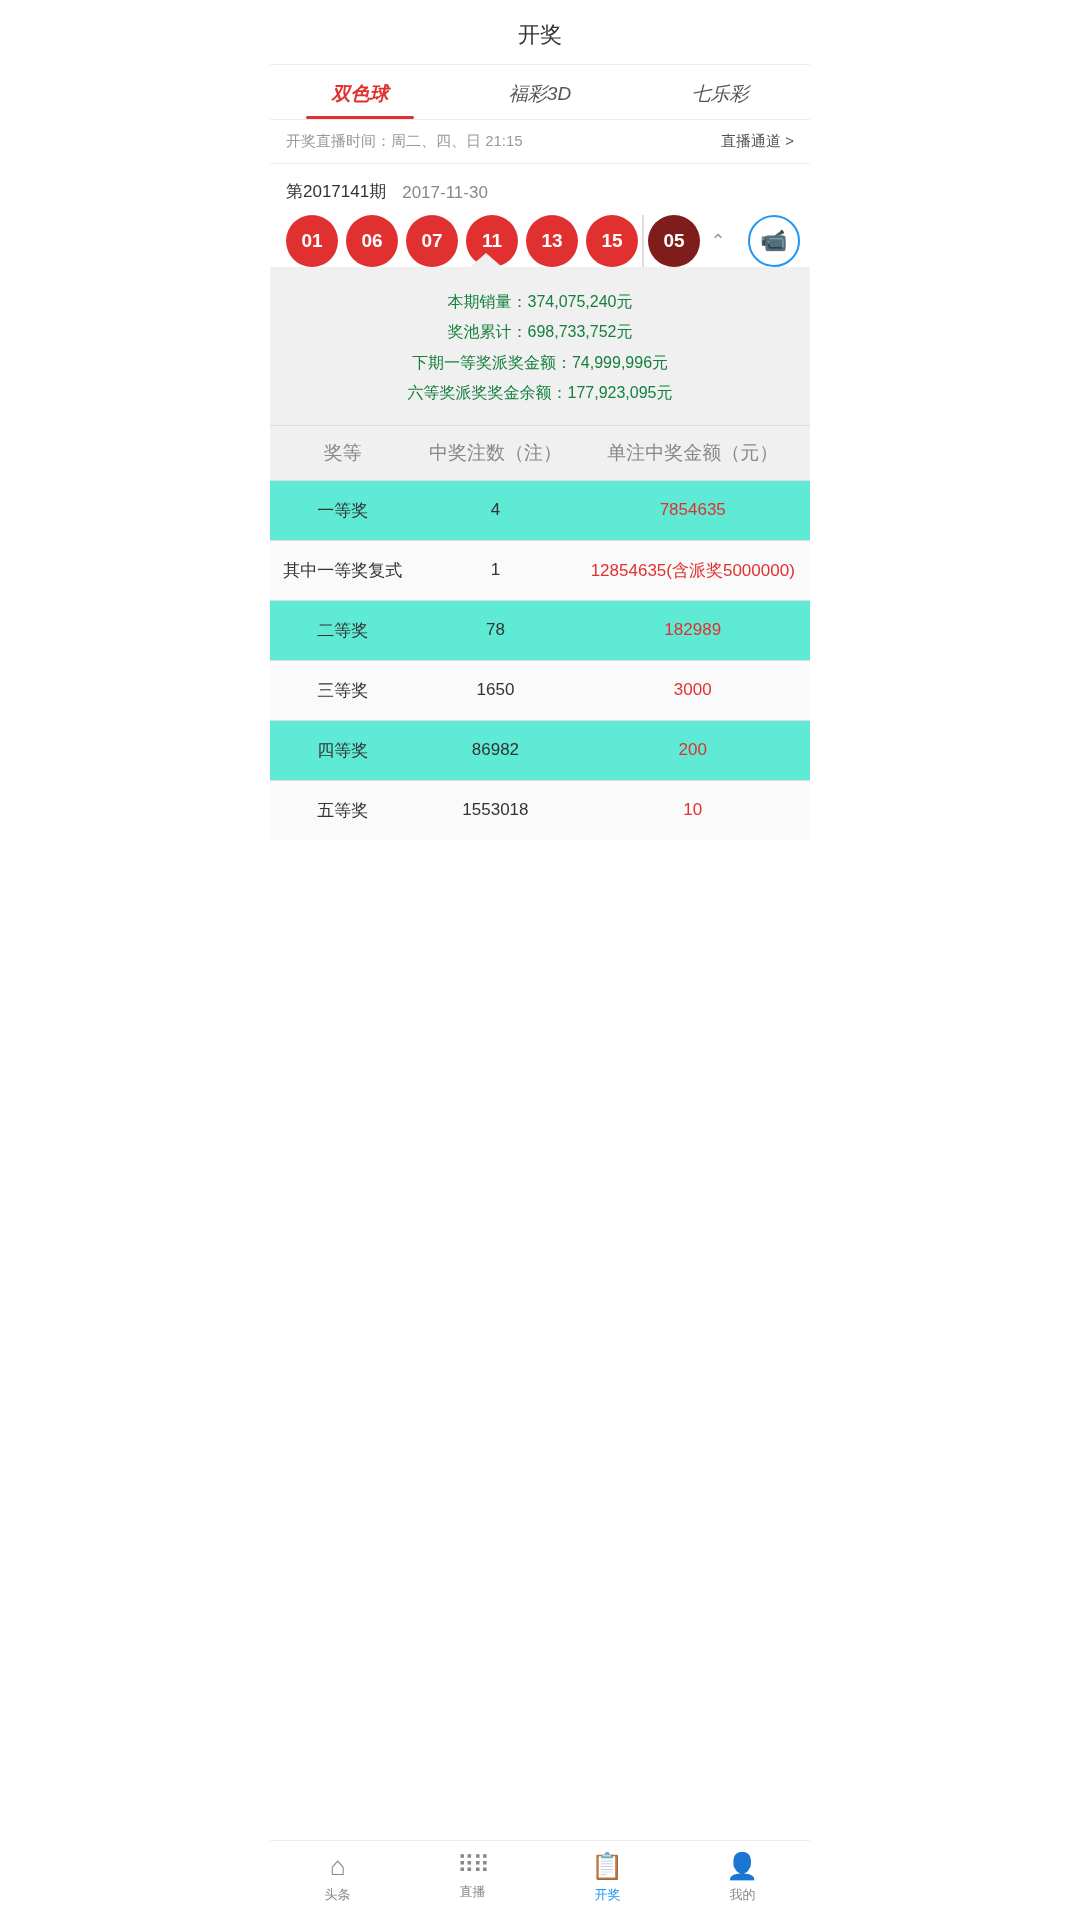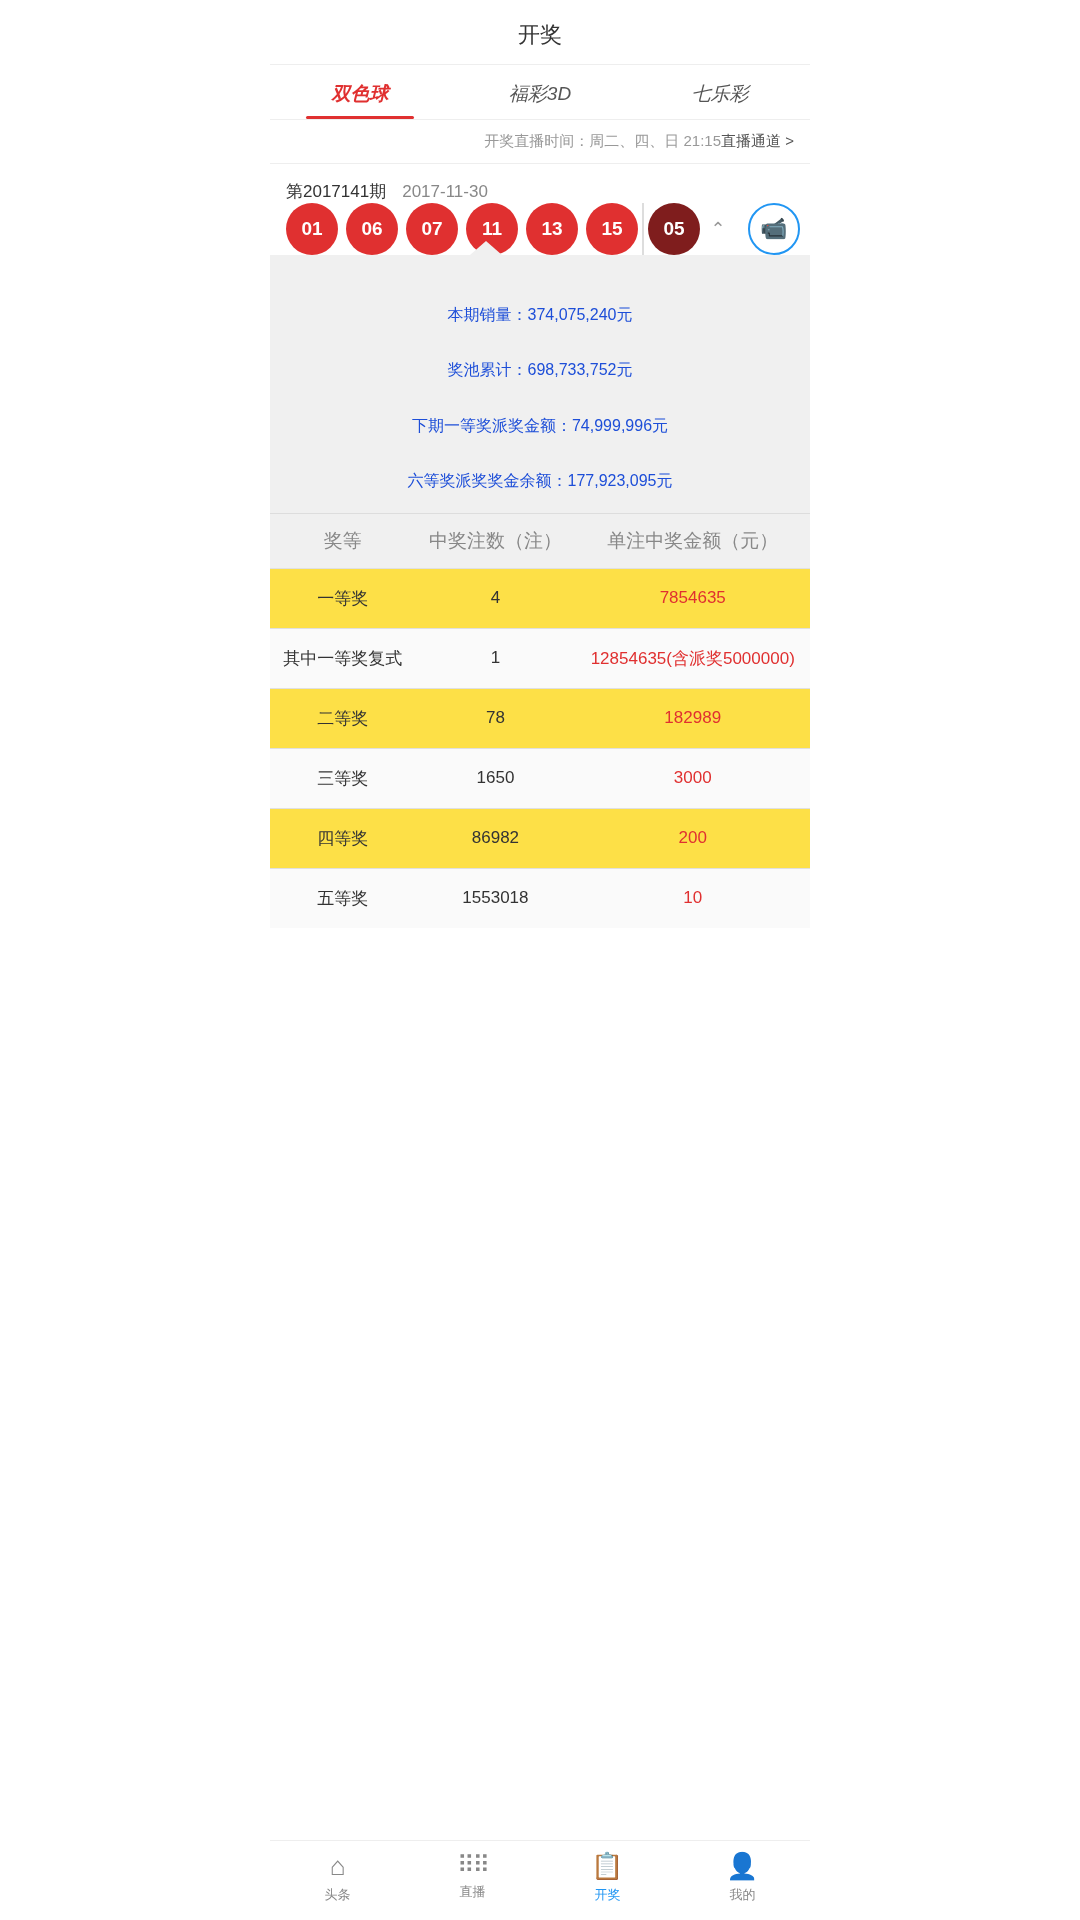"开奖直播时间：周二、四、日 21:15" .broadcast-bar { justify-content: flex-end -> space-between }
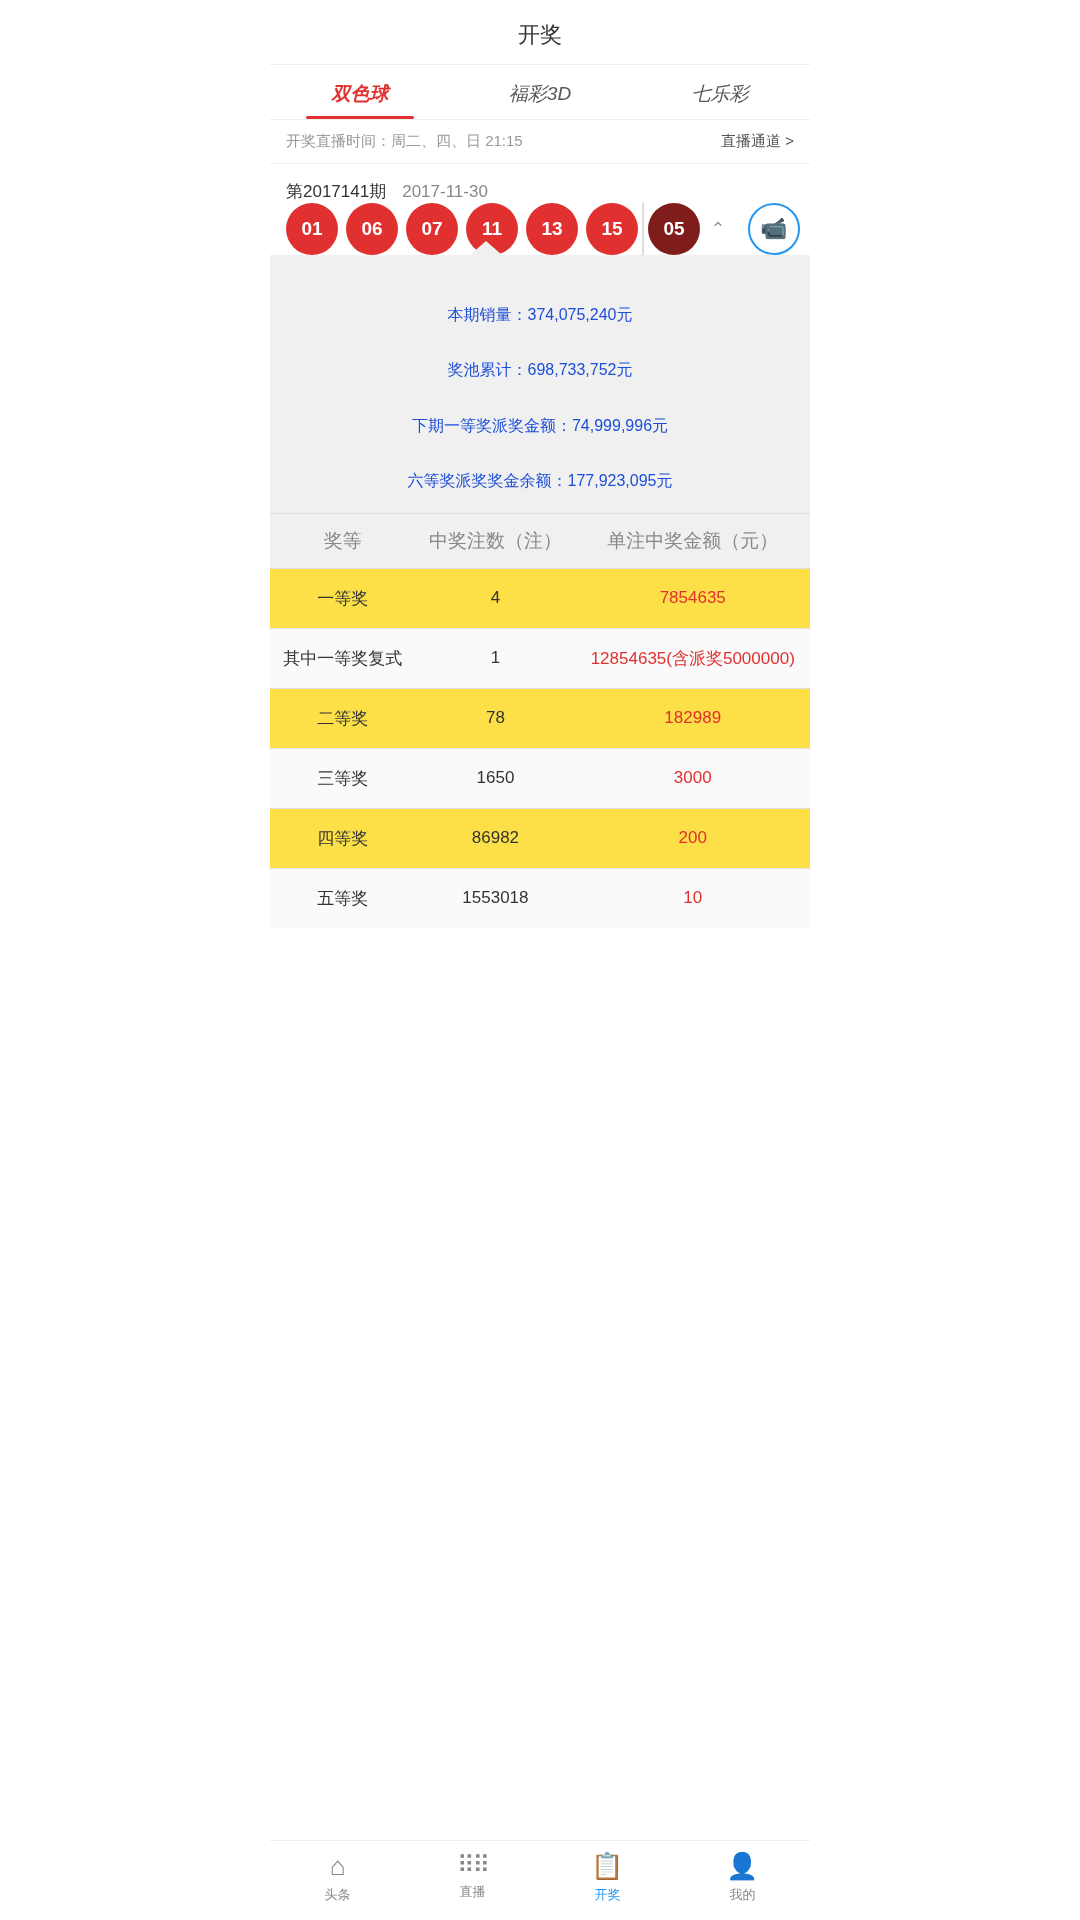"第2017141期" .draw-meta { align-items: center -> flex-end; margin-bottom: none -> 12px }
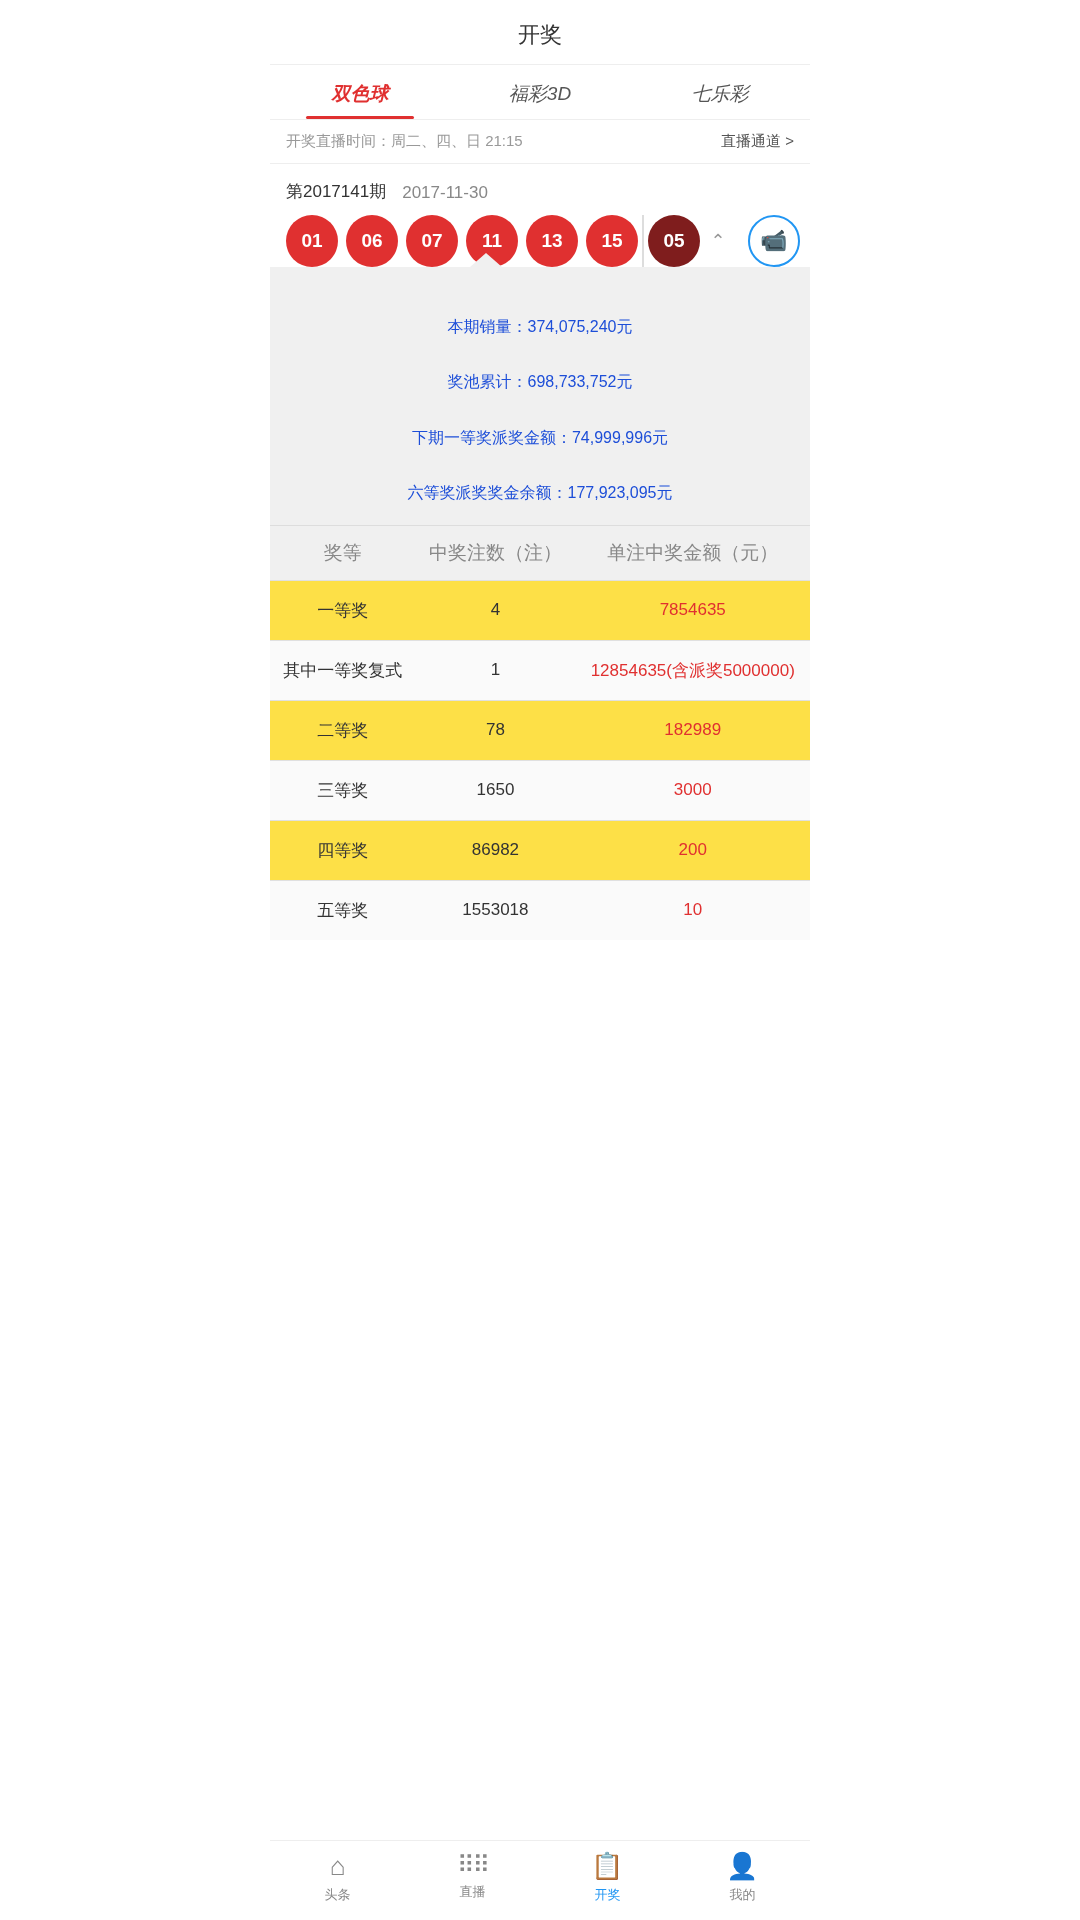"本期销量：374,075,240元" .stats-line { color: #1d4ed8 -> #15803d; margin-top: 25px -> none }
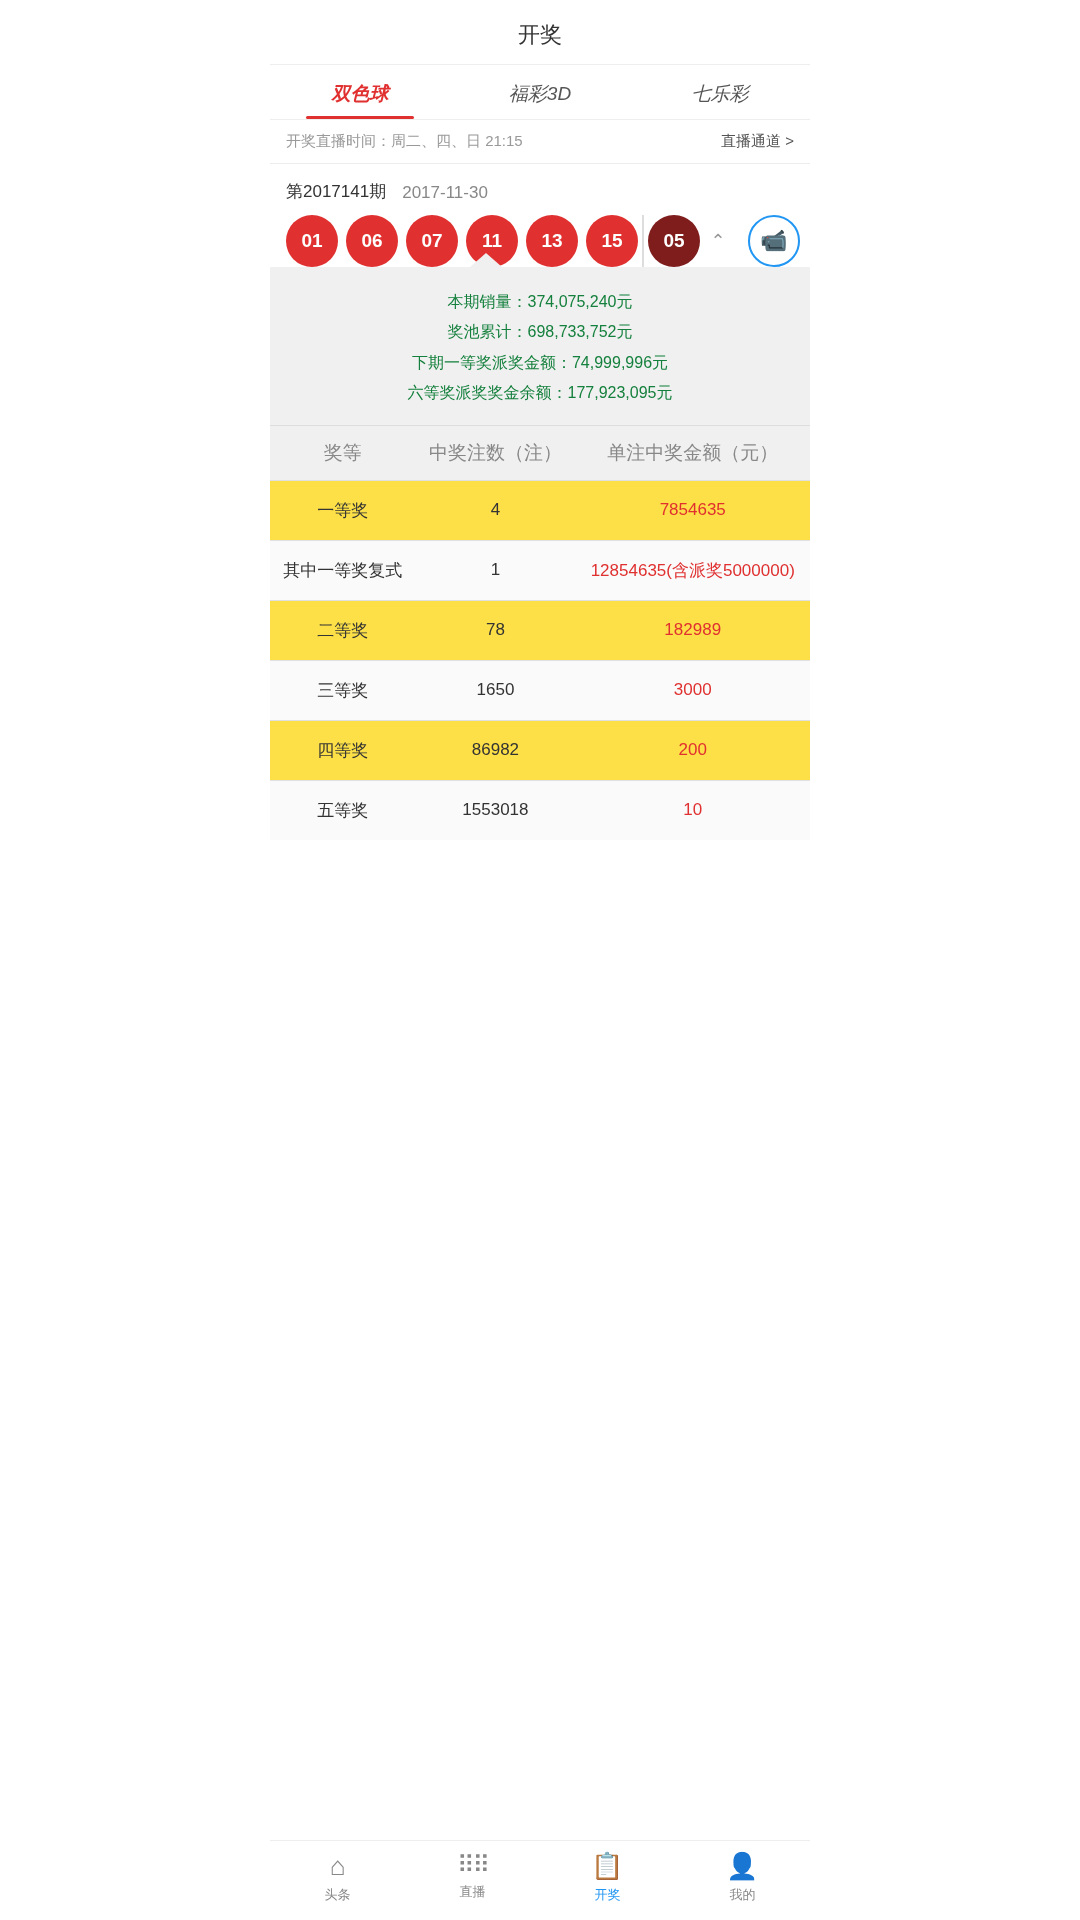"一等奖" .prize-table tbody tr { background: #fde047 -> #5eead4 }
